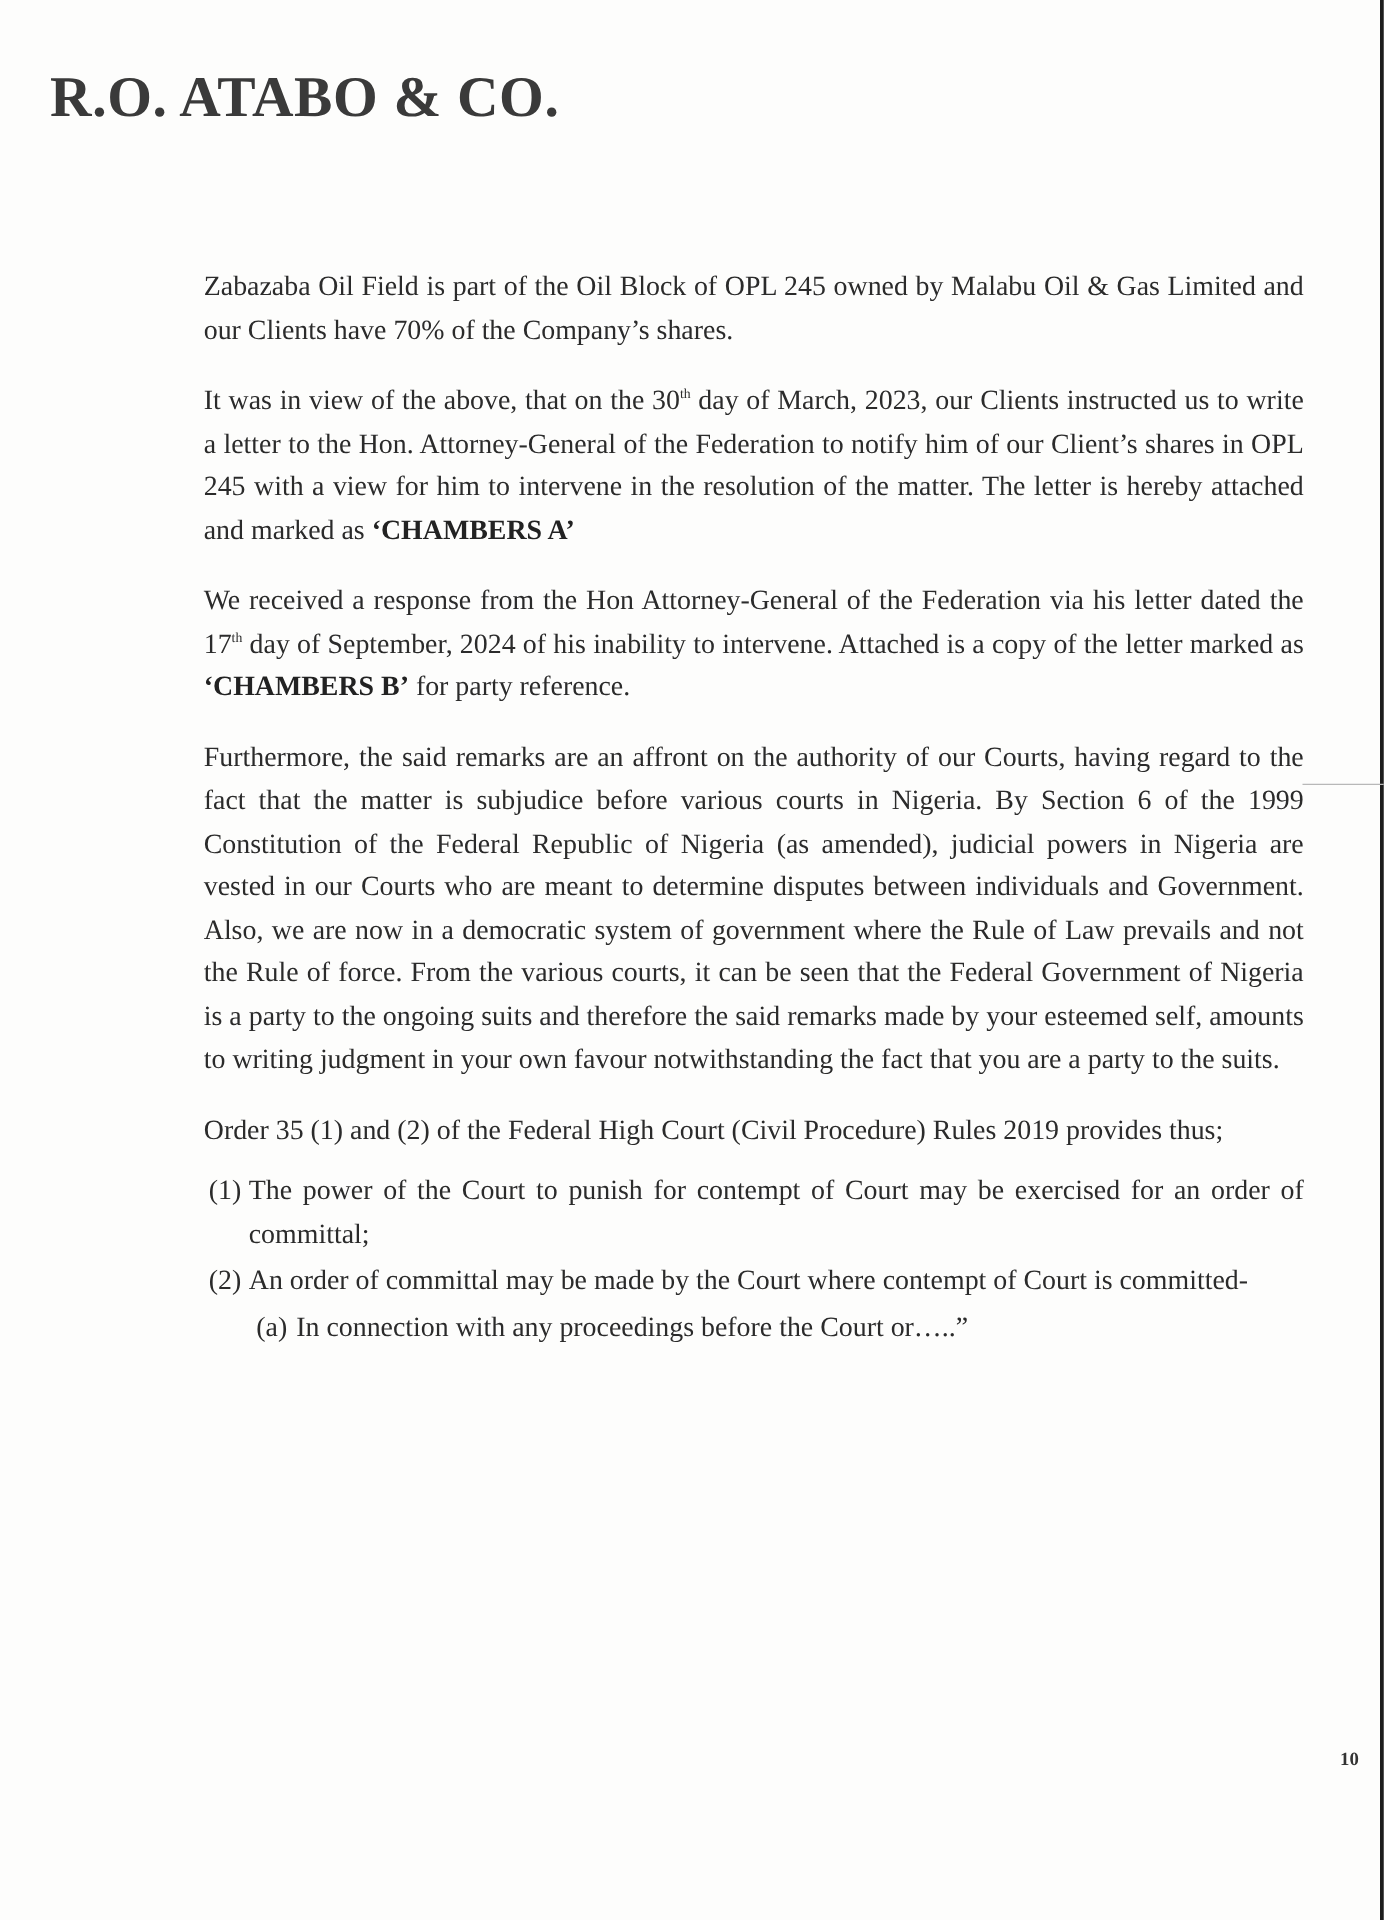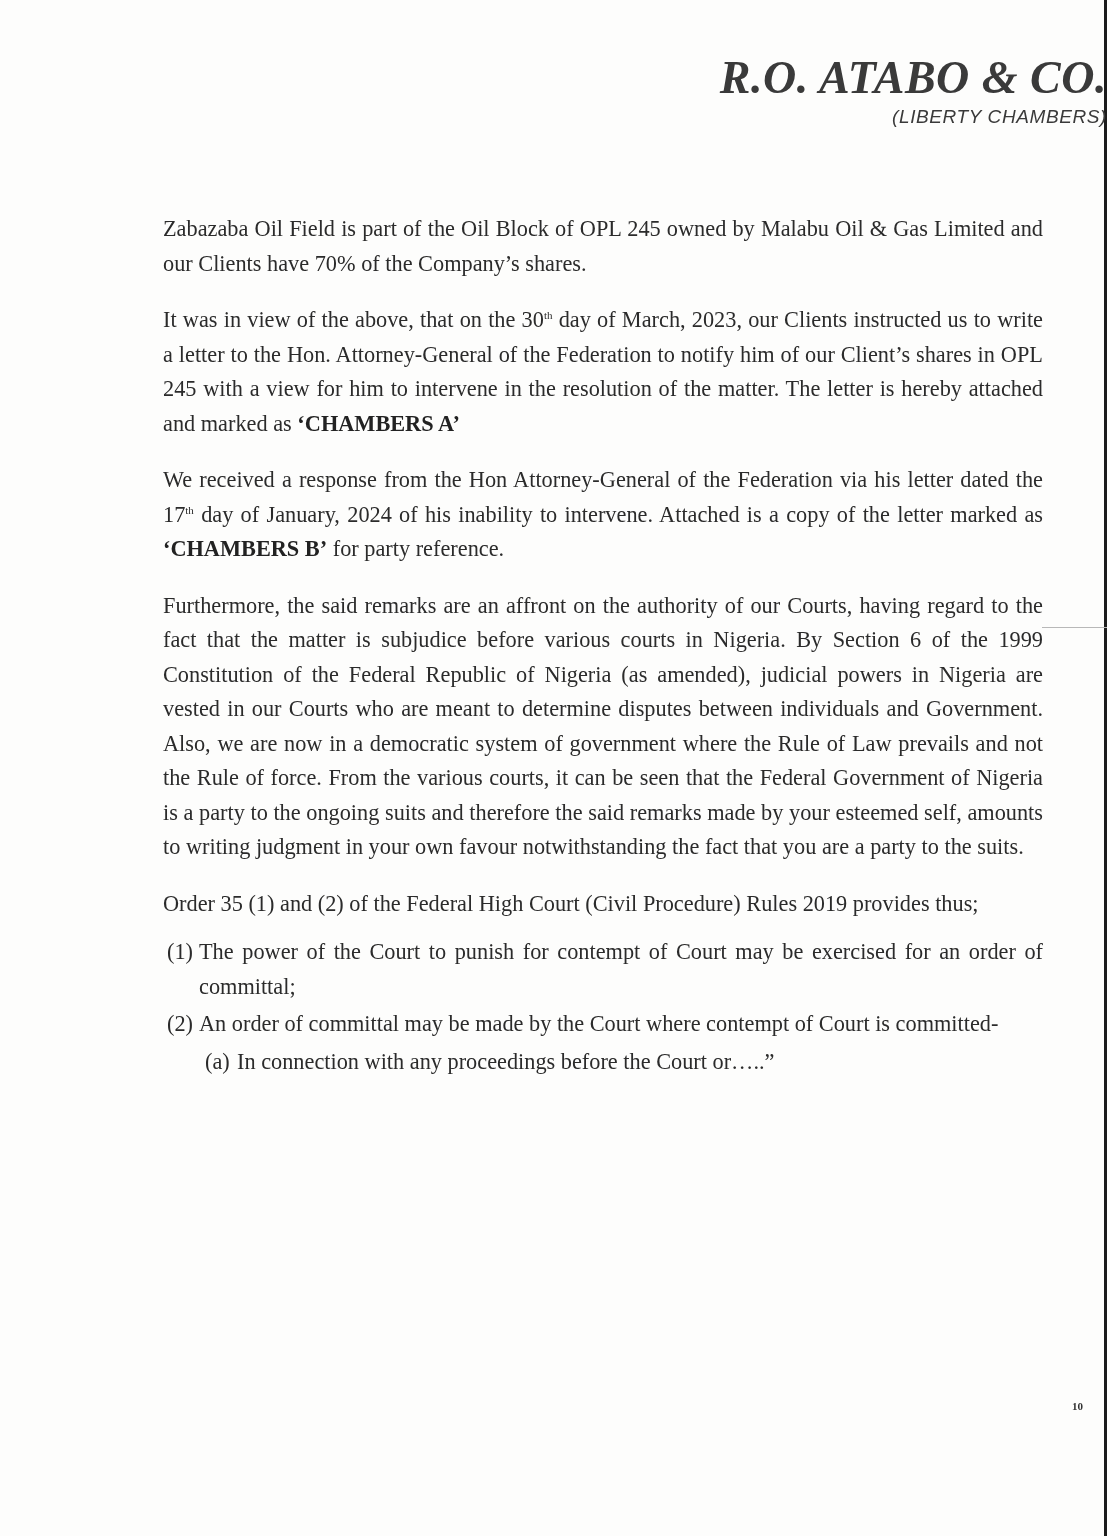"R.O. ATABO & CO." .letterhead { font-style: italic -> none; text-align: right -> left }
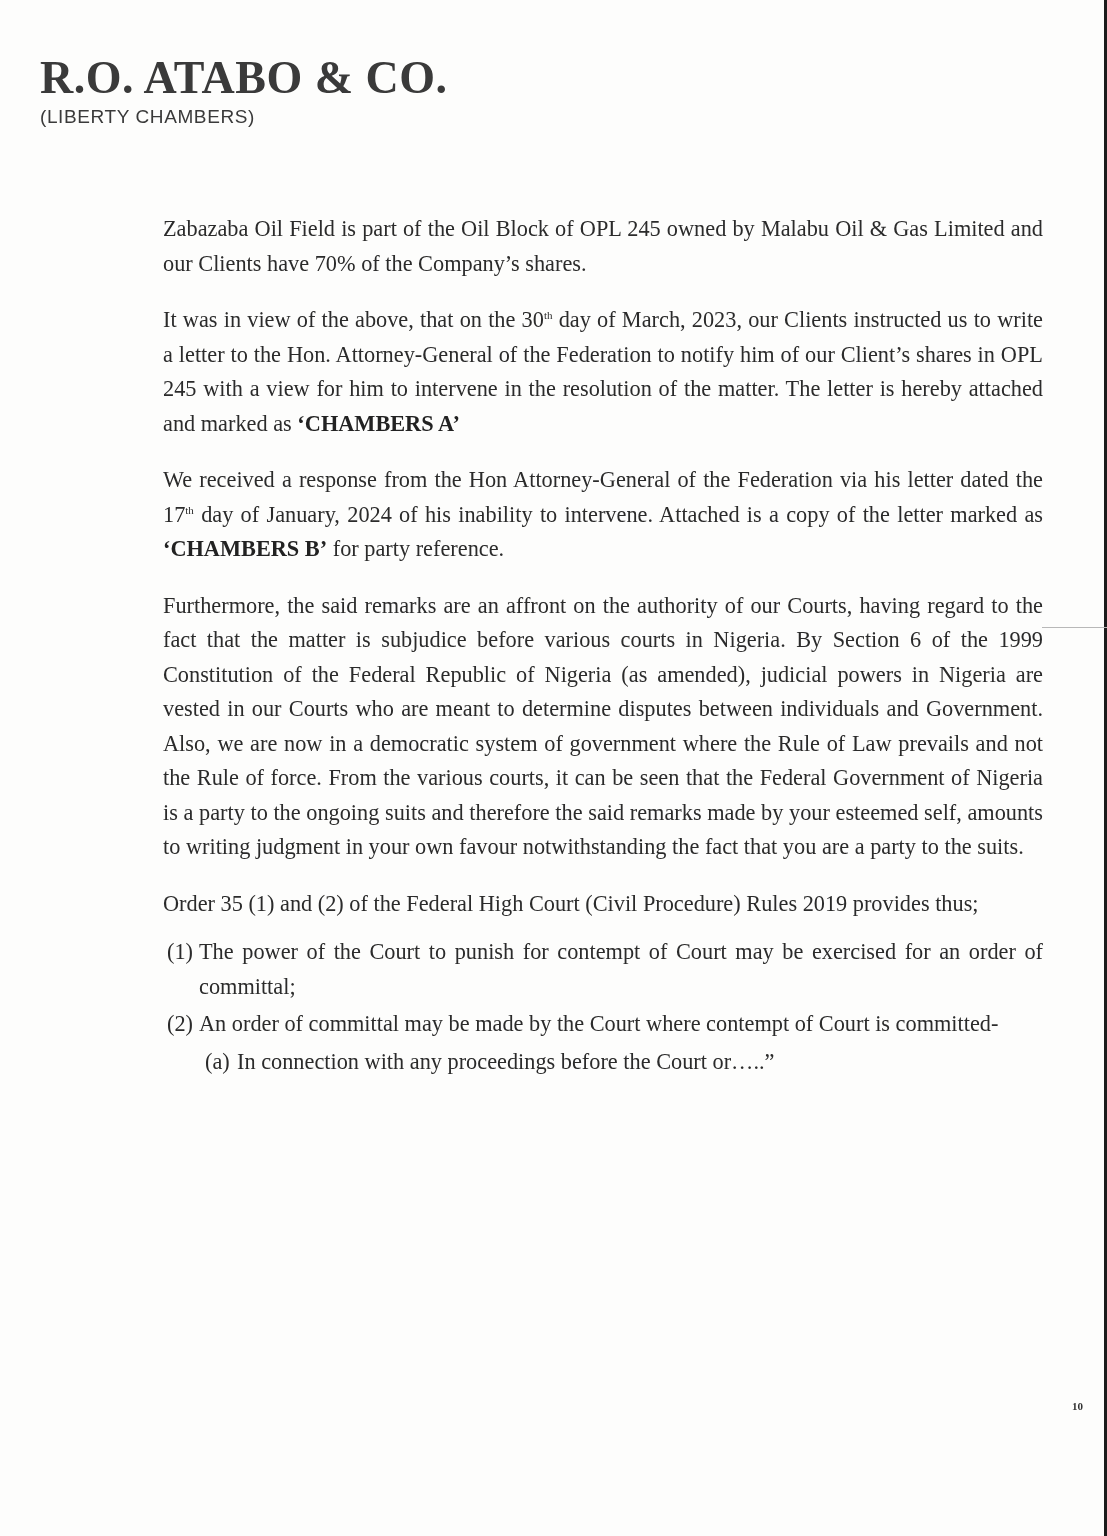"(LIBERTY CHAMBERS)" span.firm-subtitle { html: <span>(LIBERTY CHAMBERS)</span> -> none }
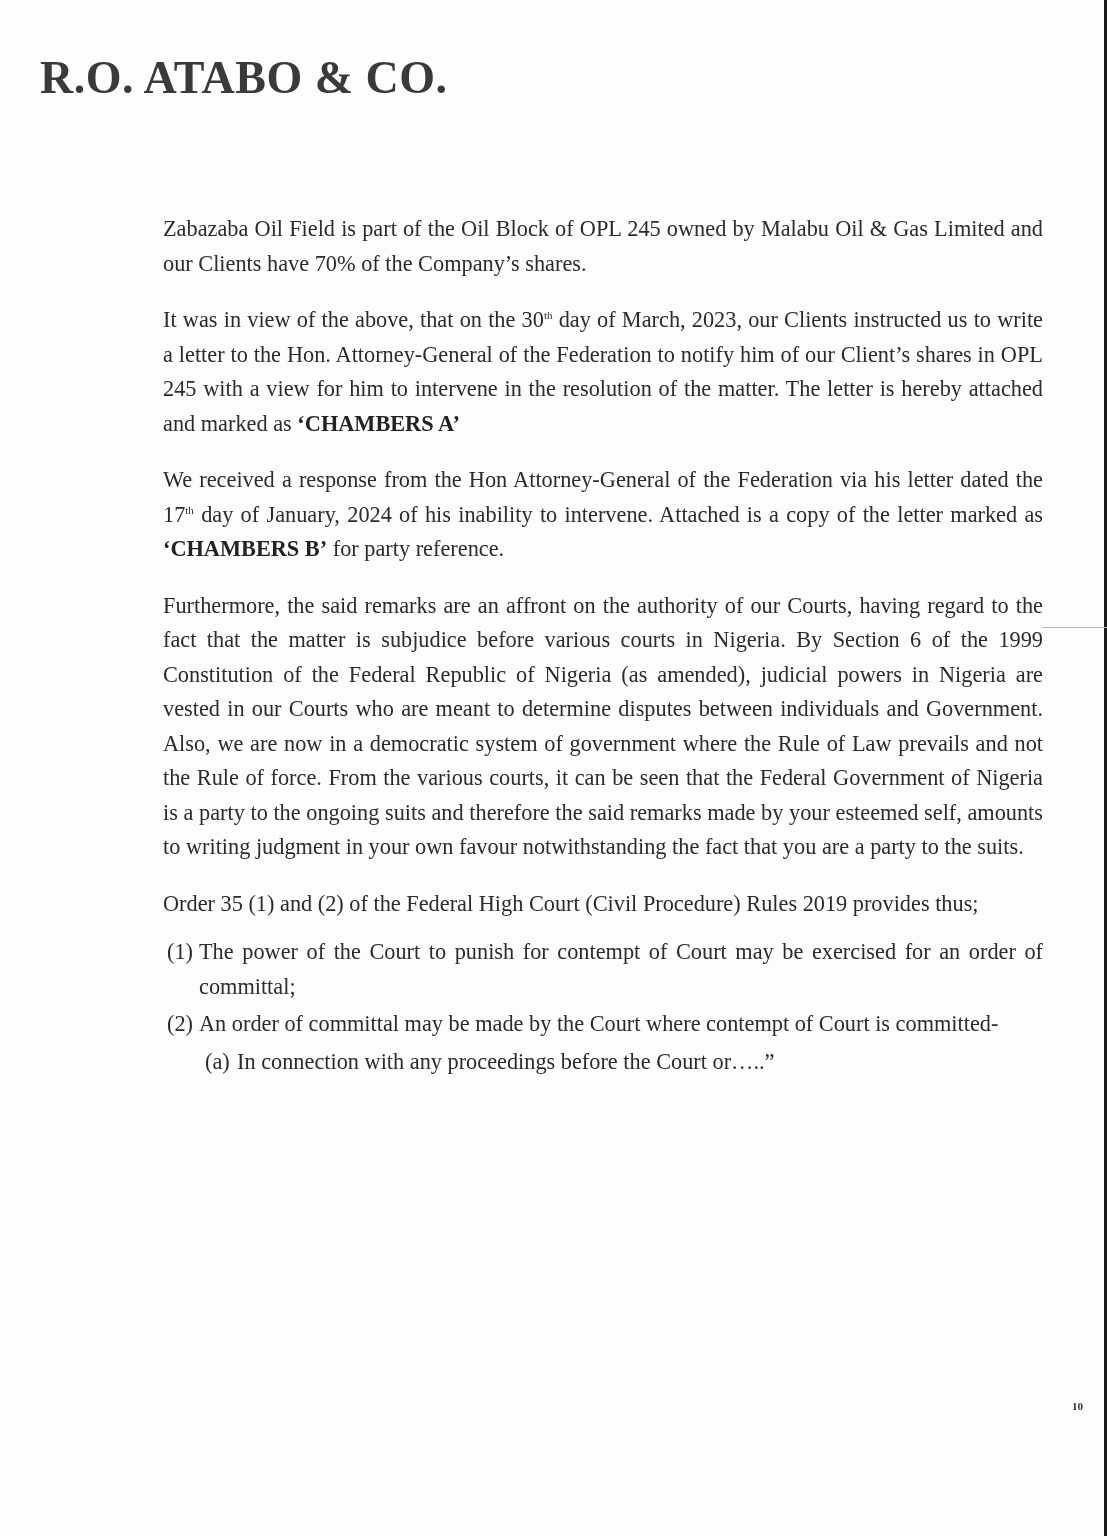"day of January, 2024 of" span { text: January -> September }
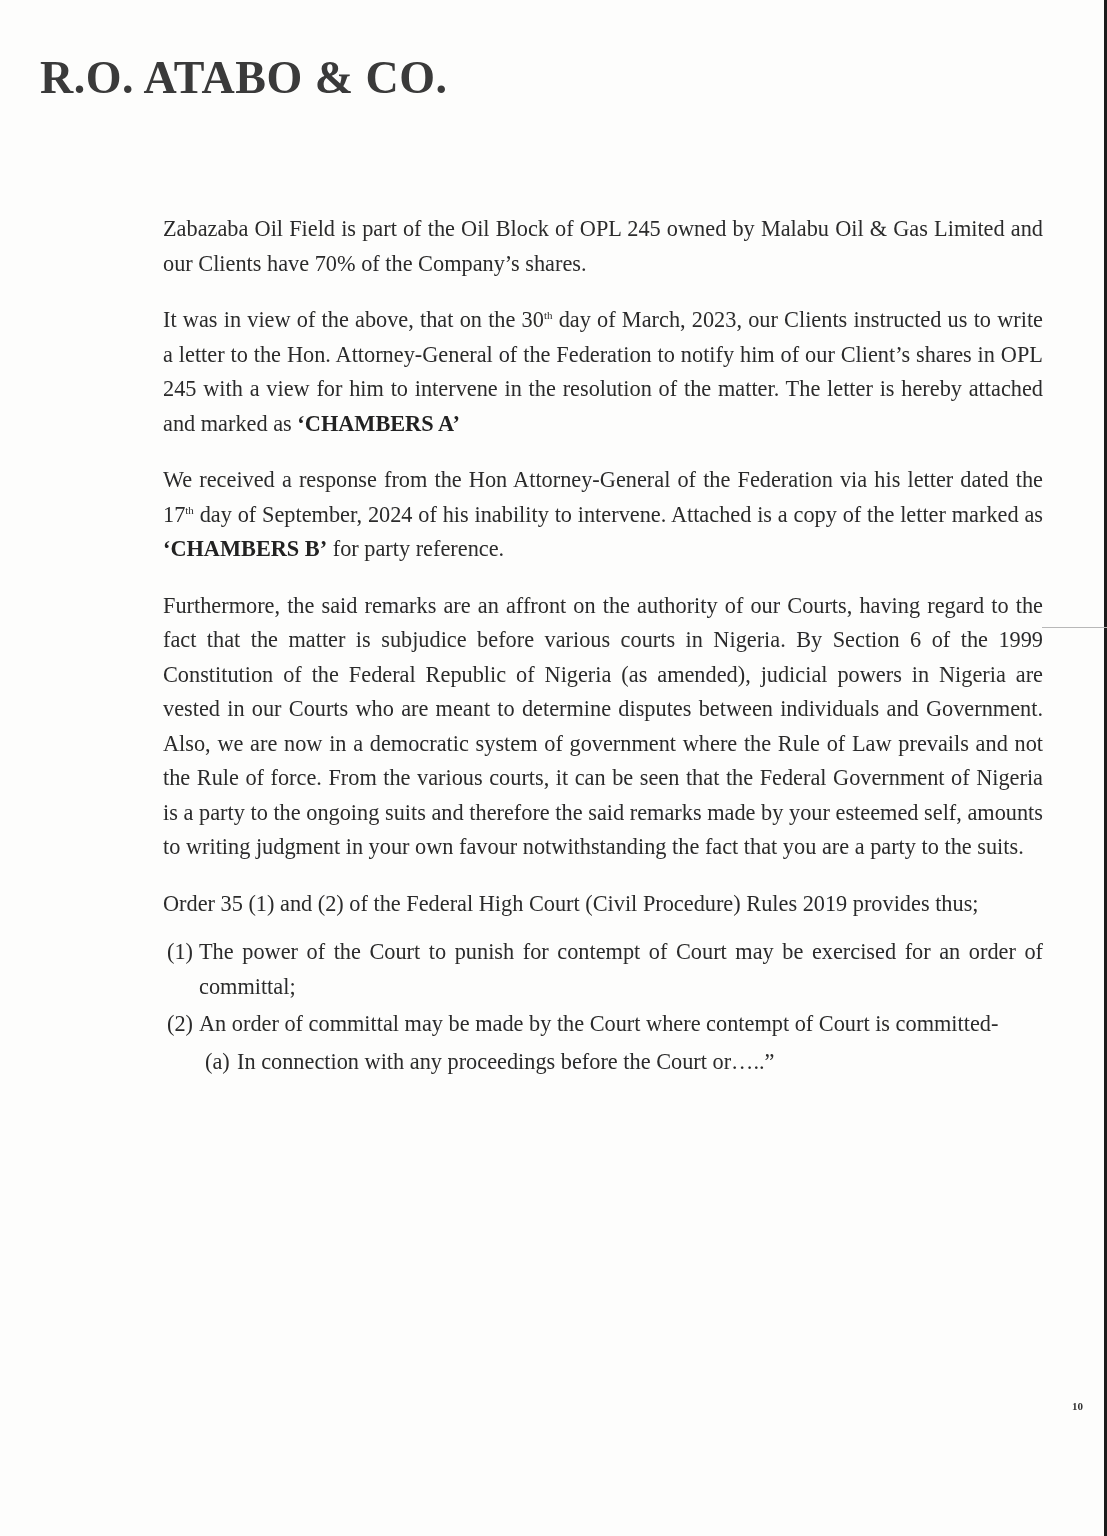"10" .page-number { font-size: 11px -> 15px }
